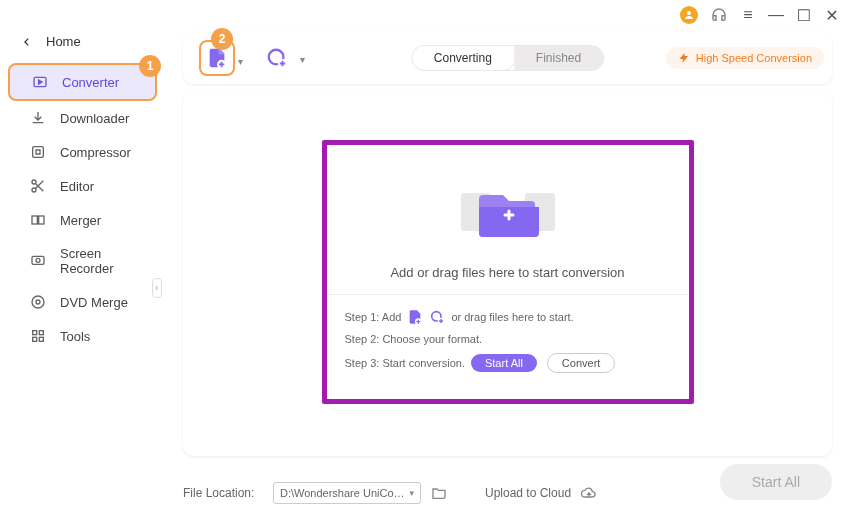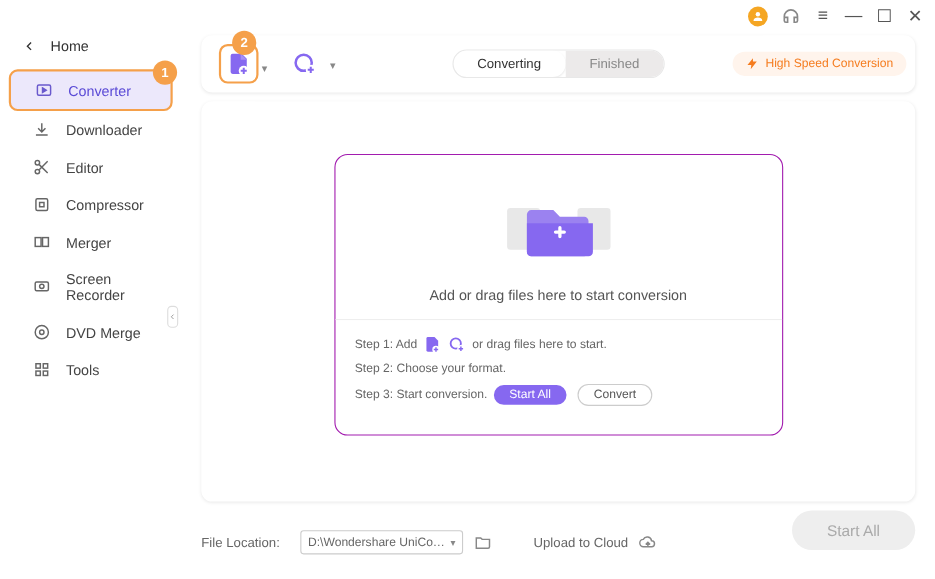"Editor" div.nav-item { order: before "Compressor" -> after "Compressor" }
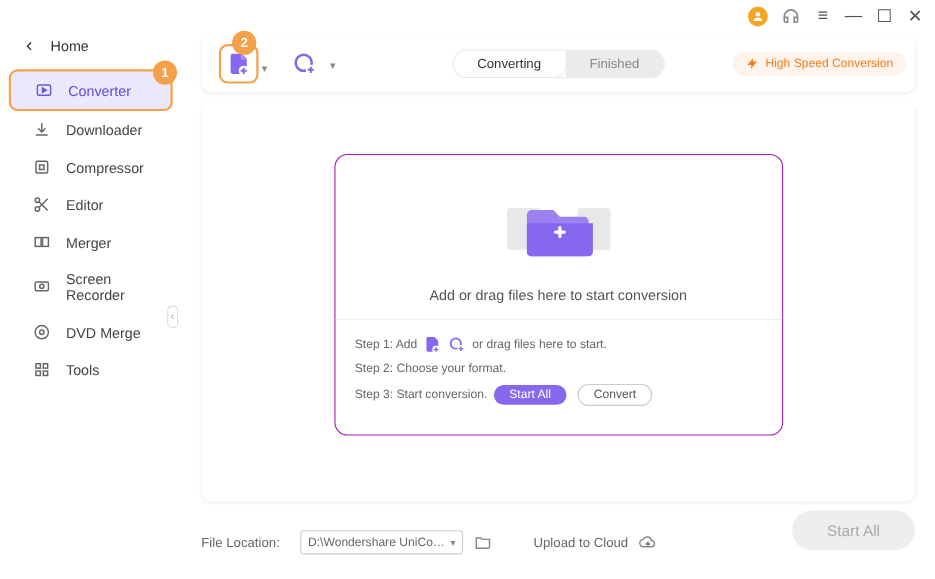"Add or drag files here" .dropzone { border: 1px solid #a21caf -> 5px solid #a21caf; border-radius: 12px -> 2px; width: 408px -> 372px }
